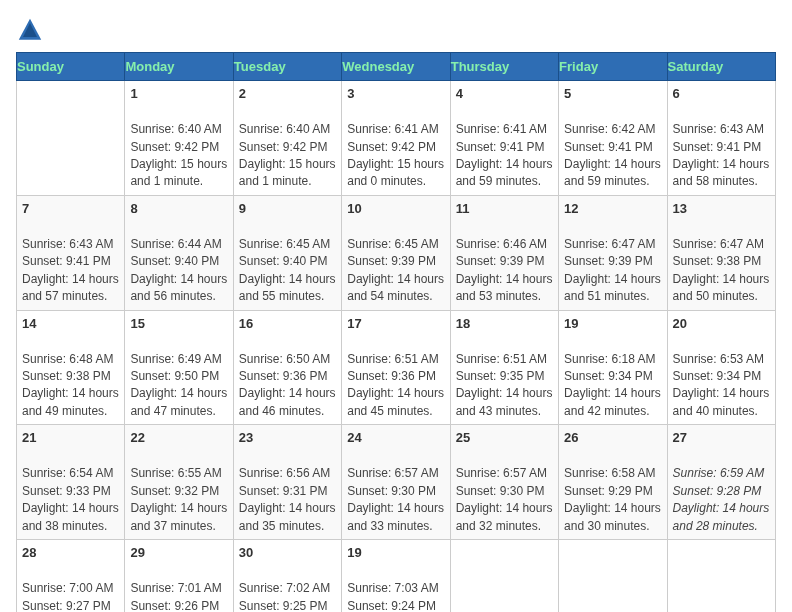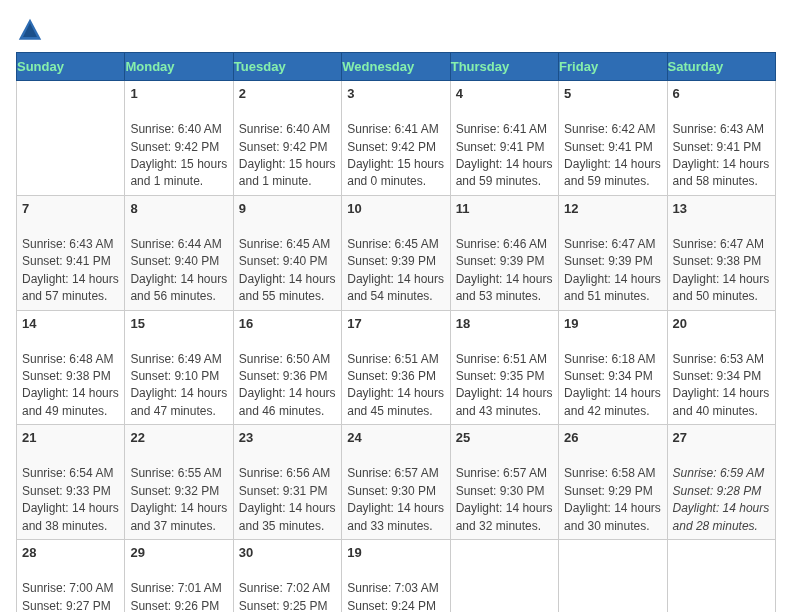"Sunrise: 6:49 AM" div.day-info { text: 9:10 -> 9:50 }
